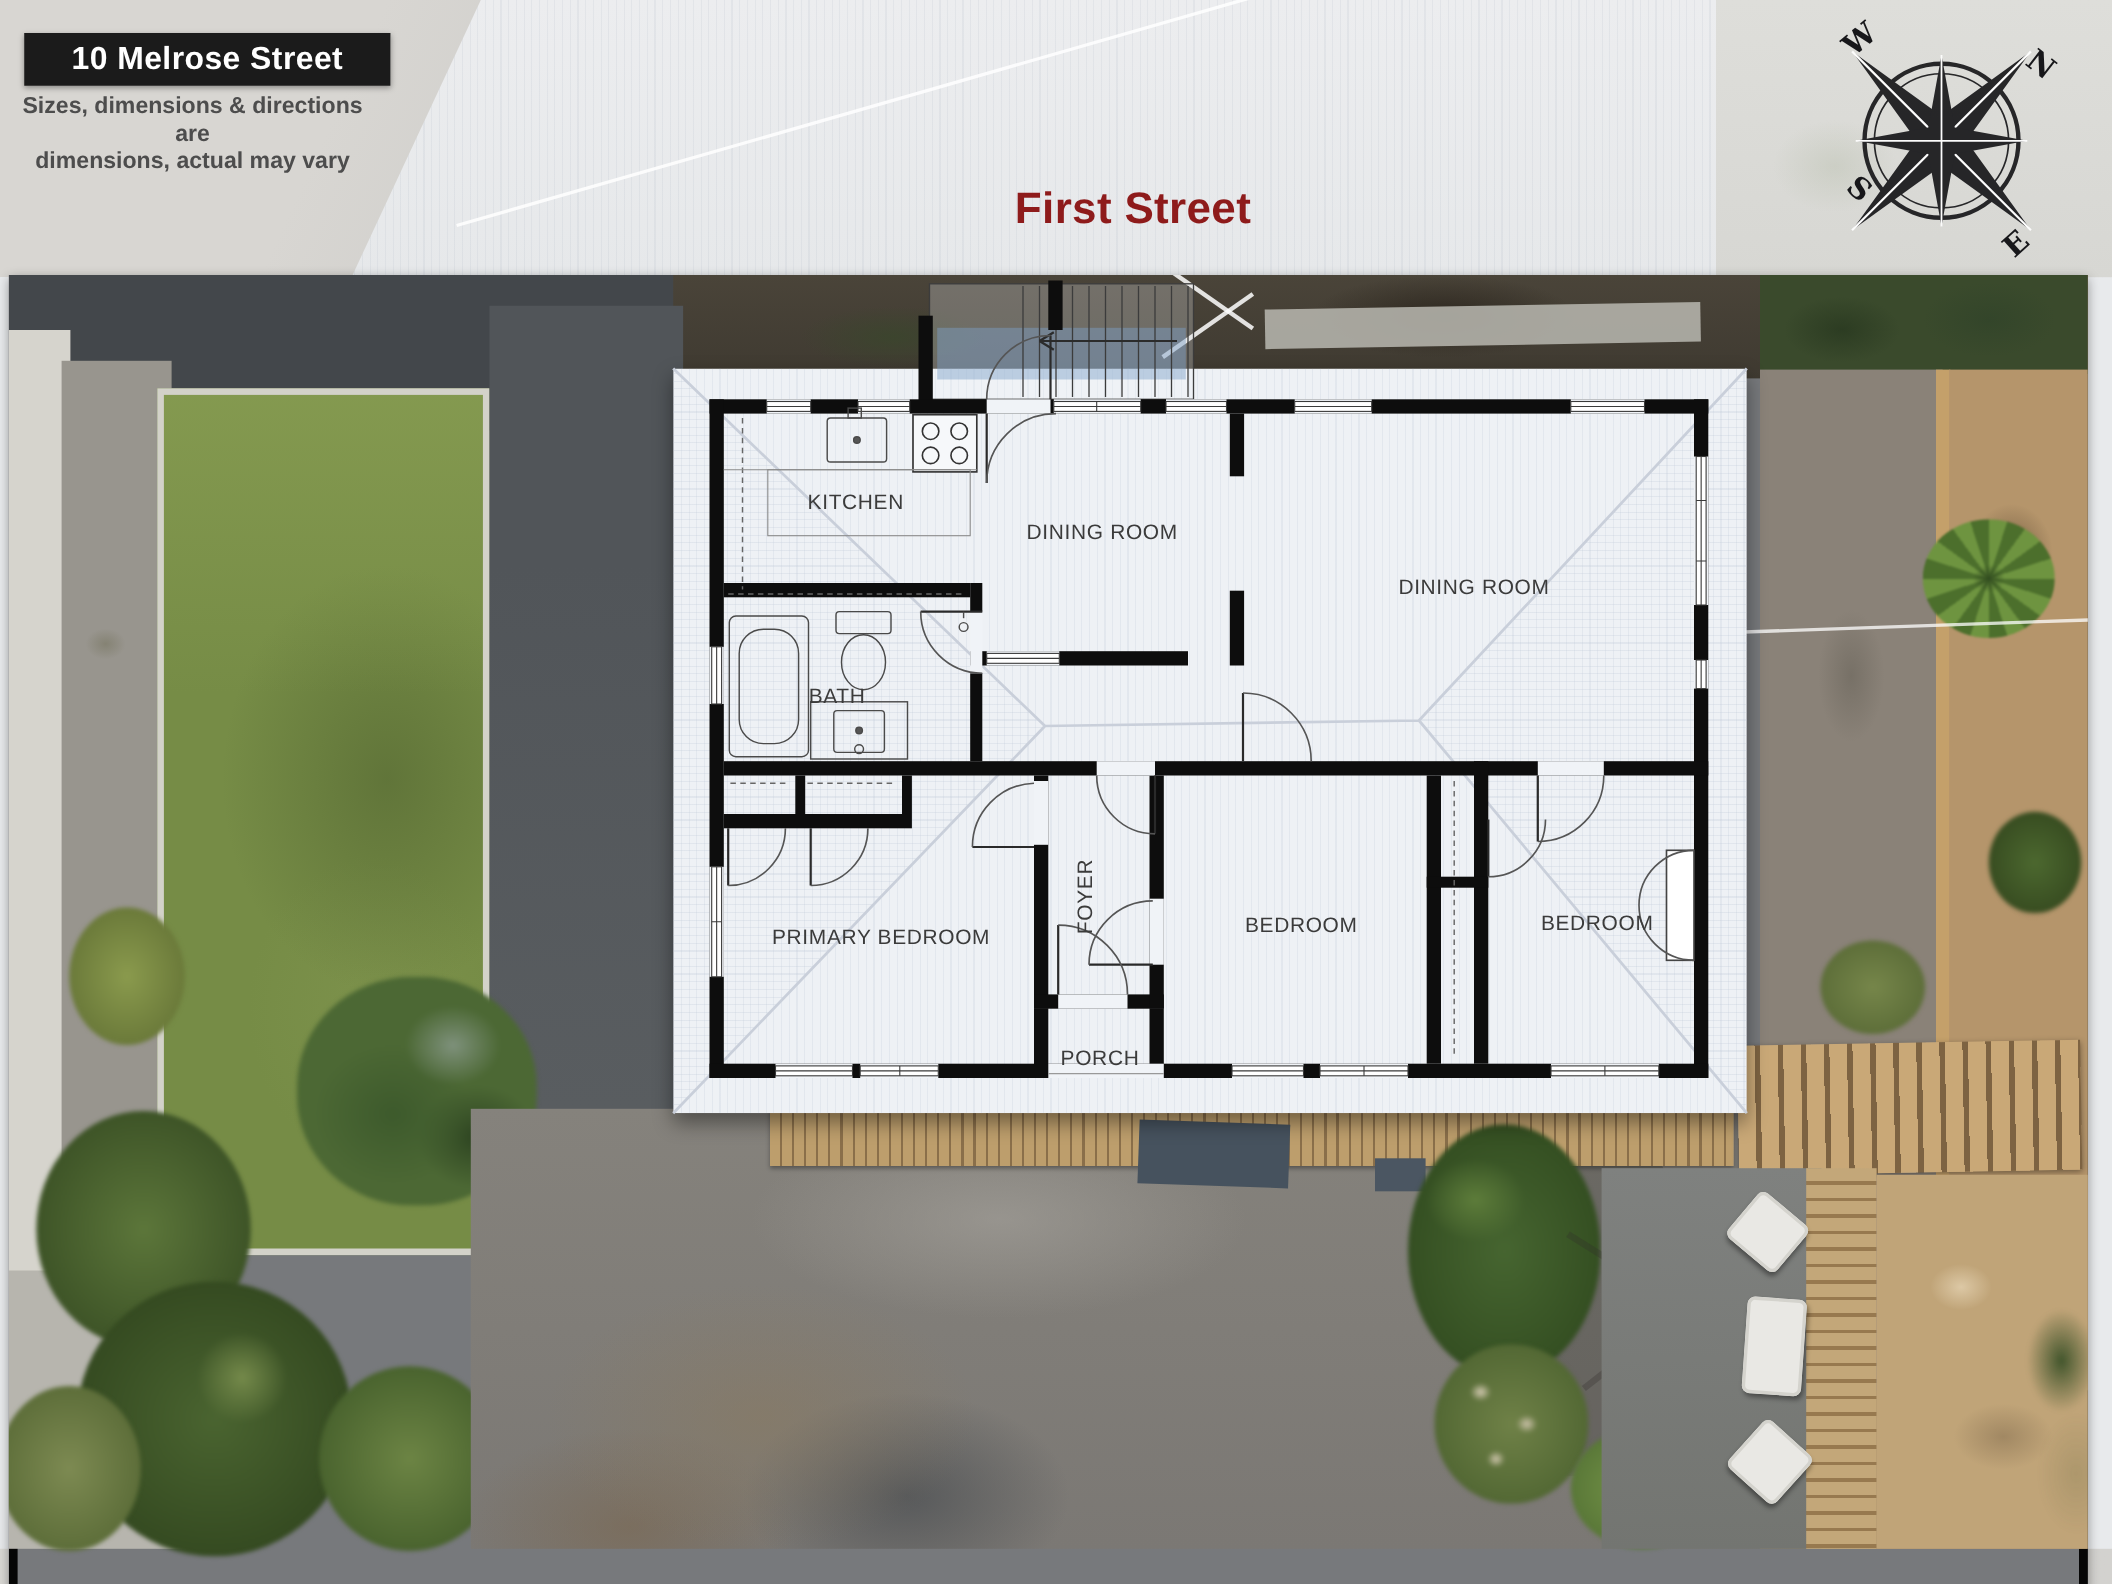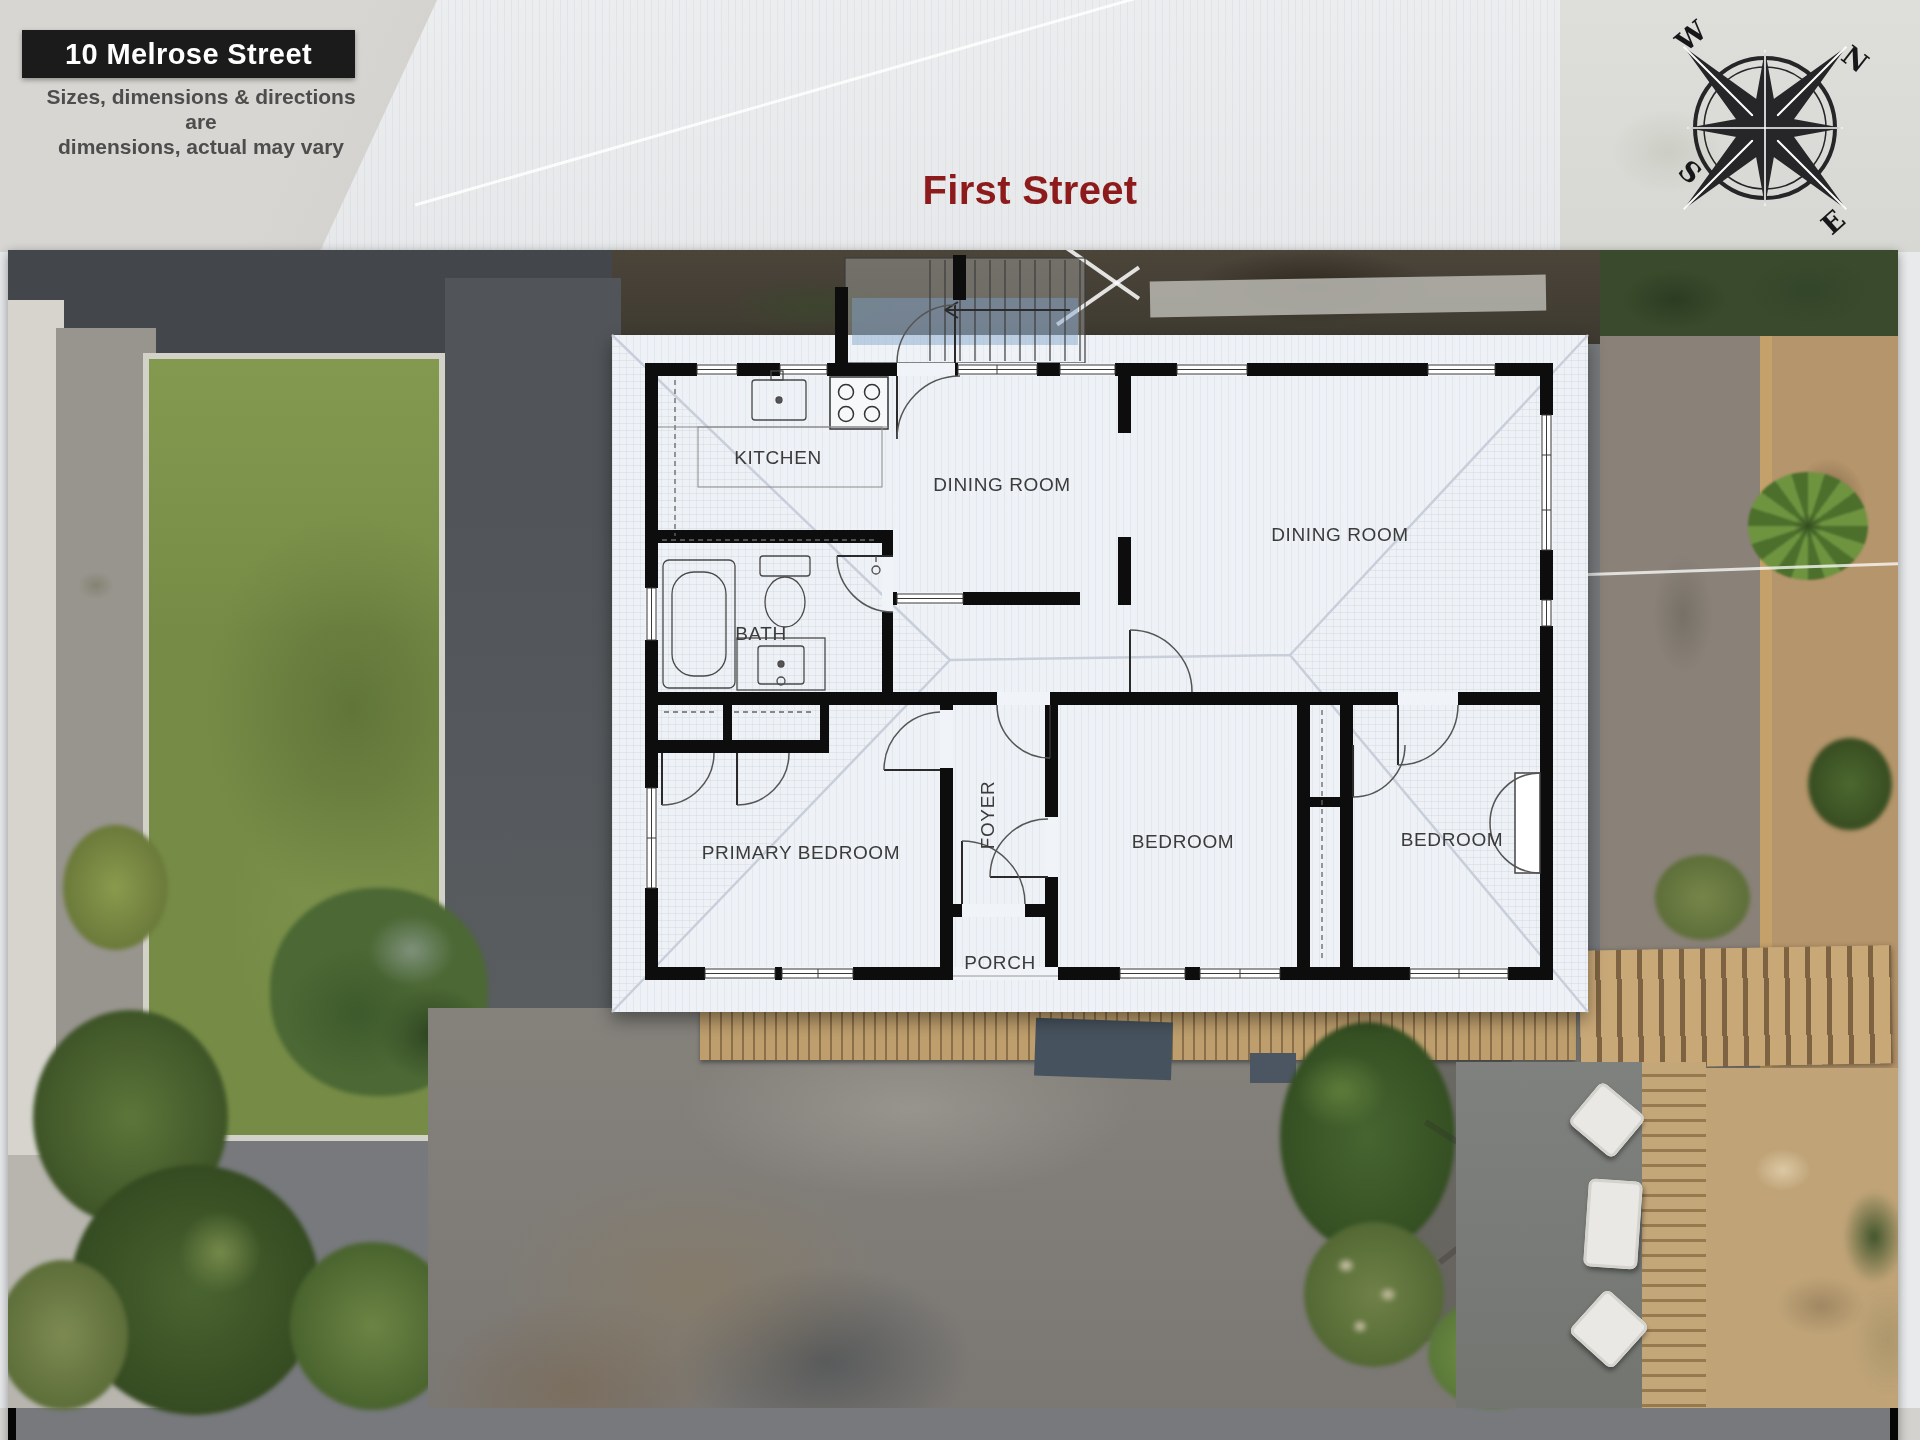"Sizes, dimensions & directions are" .disclaimer { left: 43px -> 17px }
